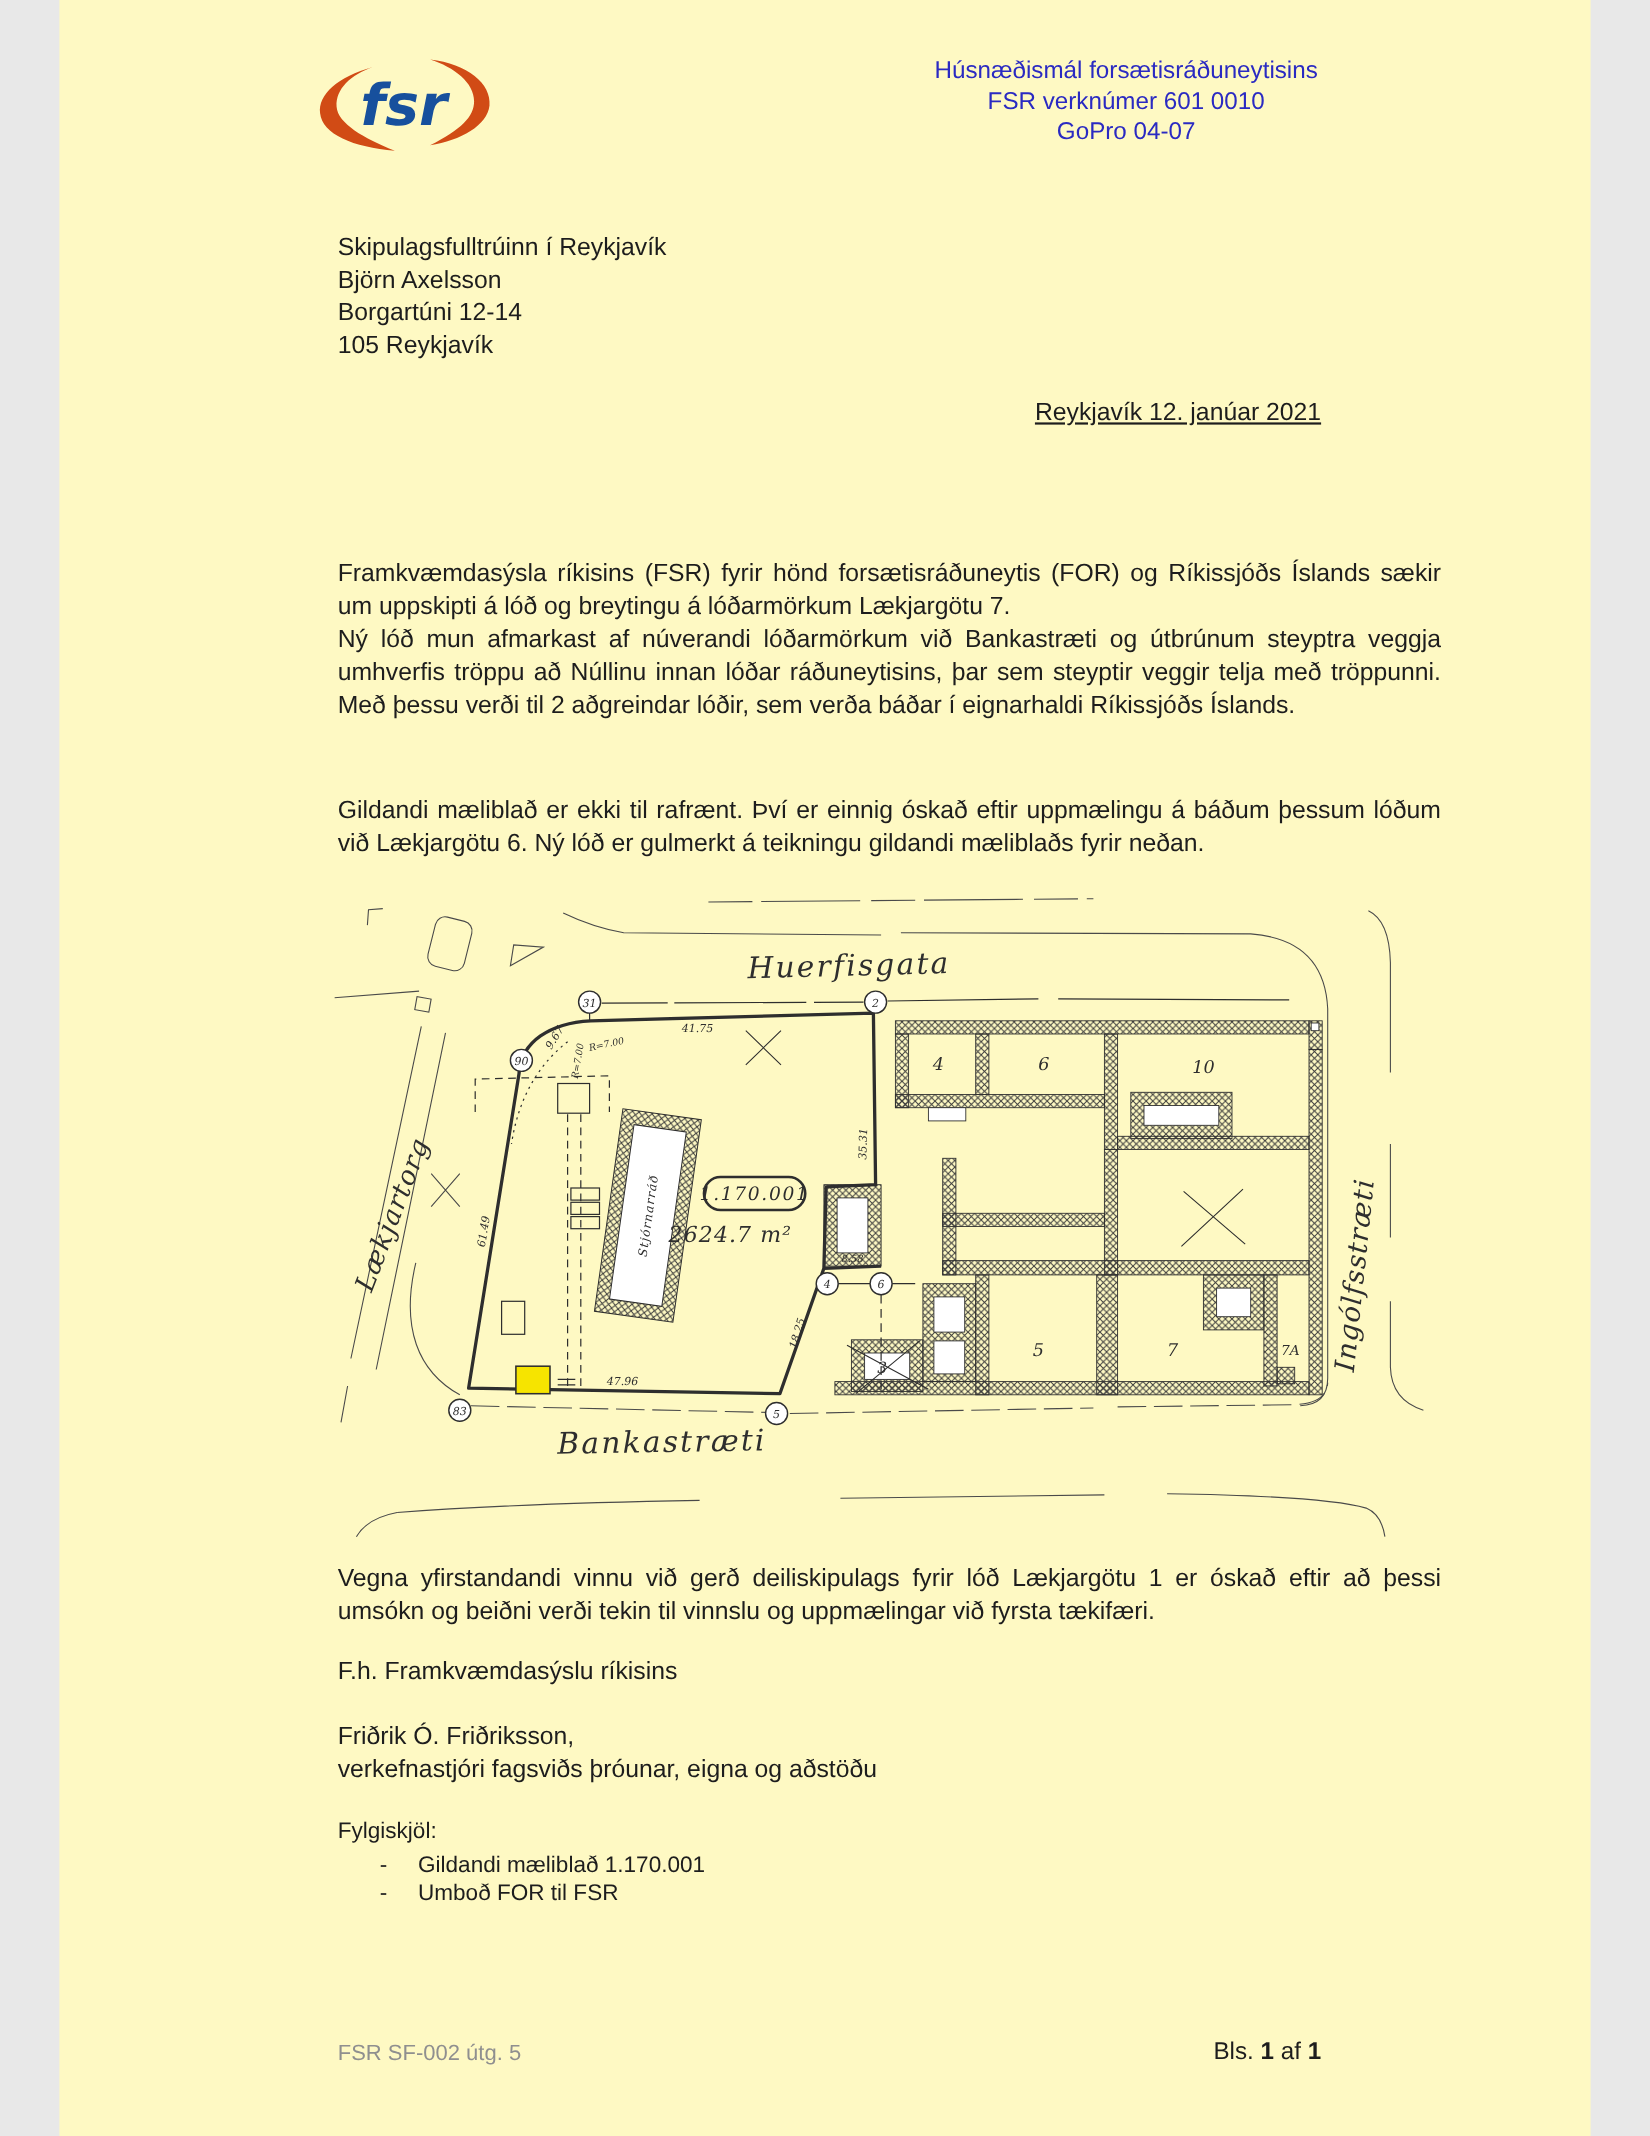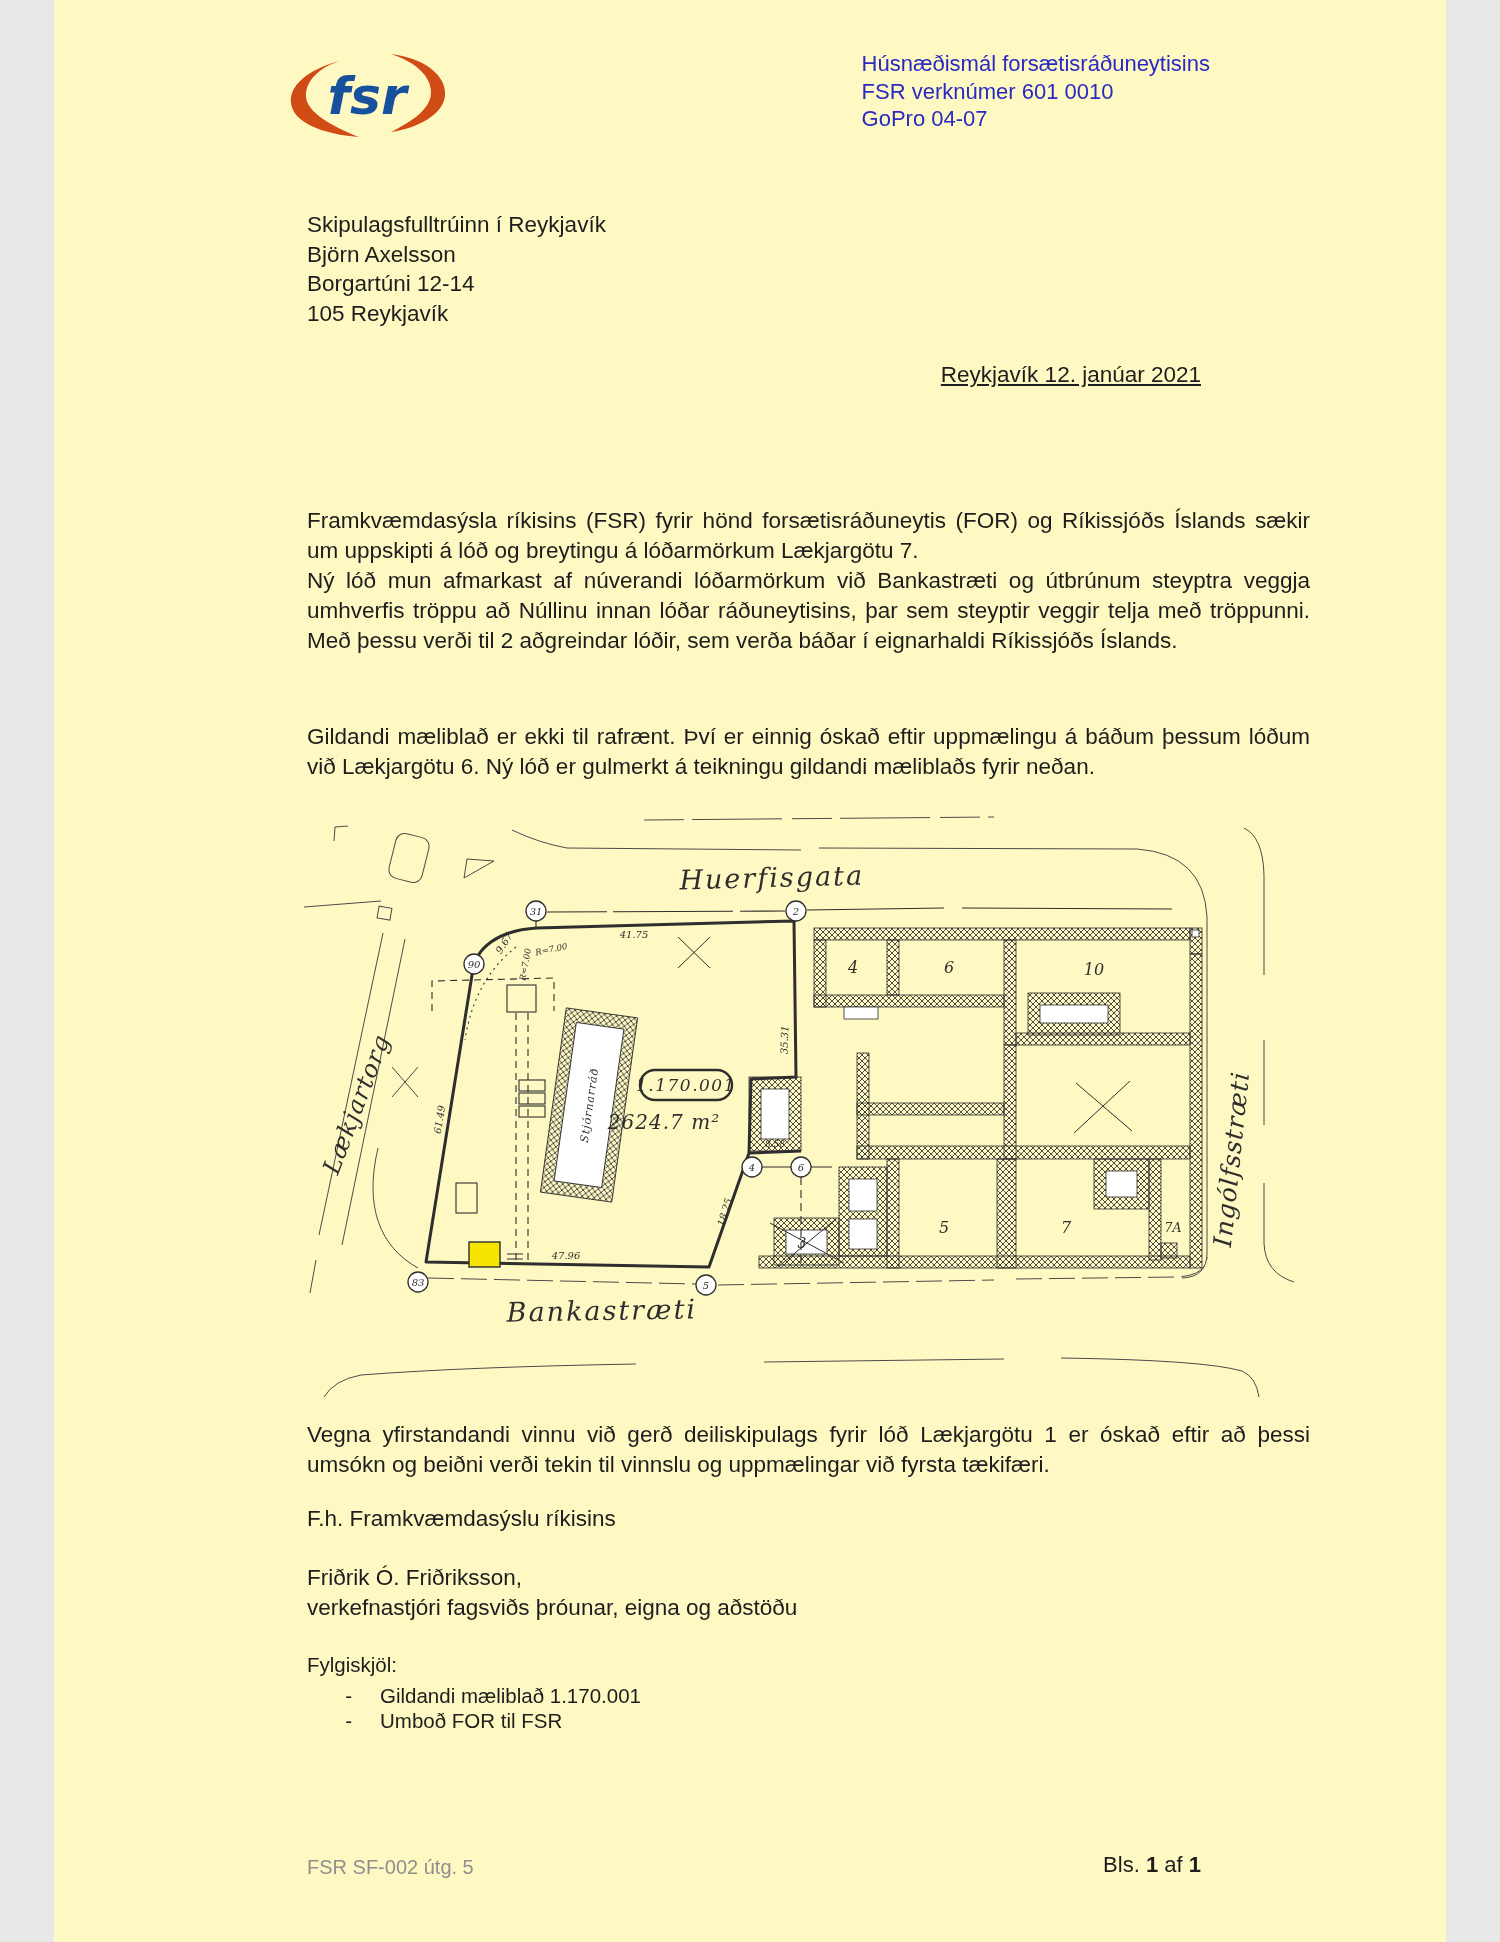"Húsnæðismál forsætisráðuneytisins" .ref-block { right: 236px -> 248px; text-align: left -> center }
